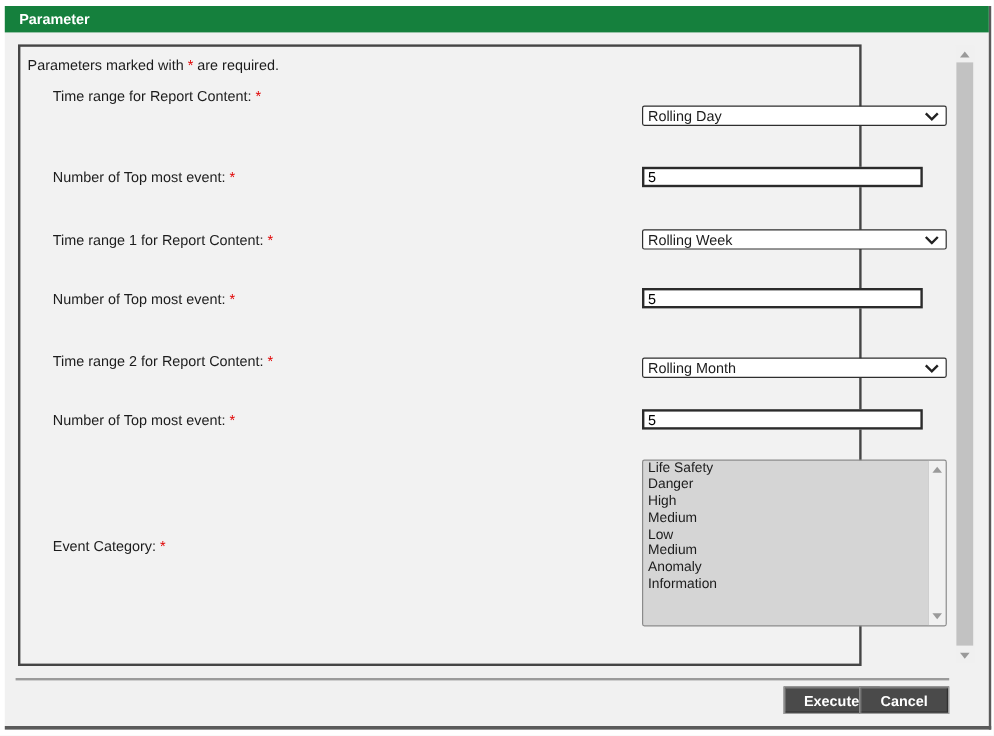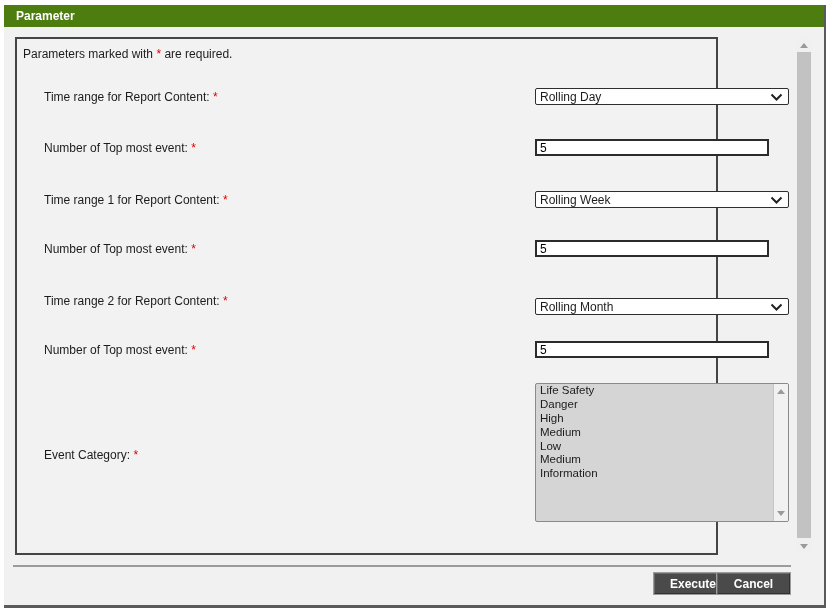"Parameter" .titlebar { background: #4d7c0f -> #15803d }
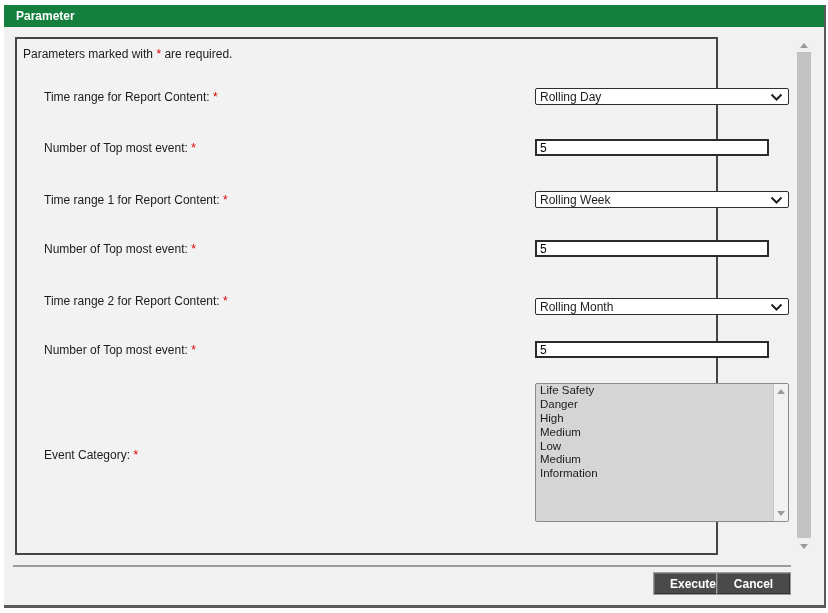"Time range for Report Content:" div.field-label { top: 51px -> 34px }
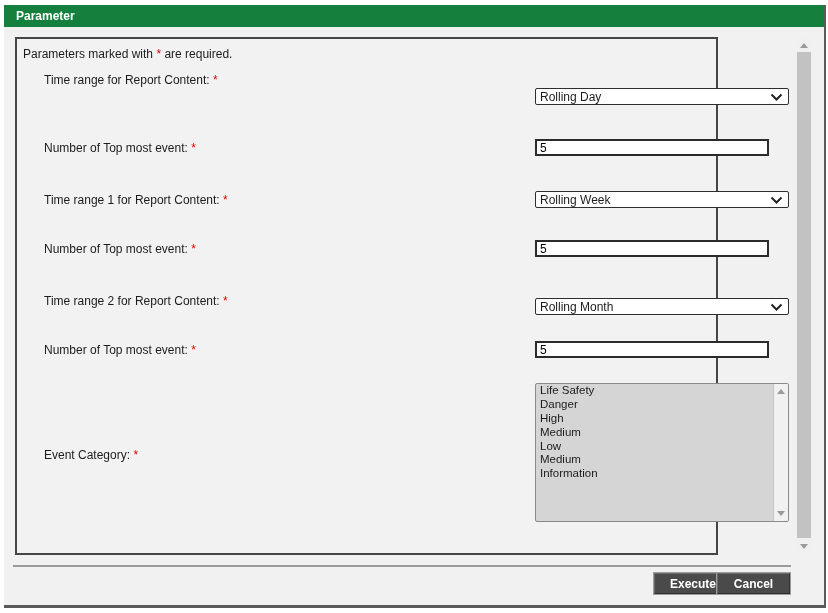"Anomaly" div.lb-item { html: none -> <div>Anomaly</div> }
